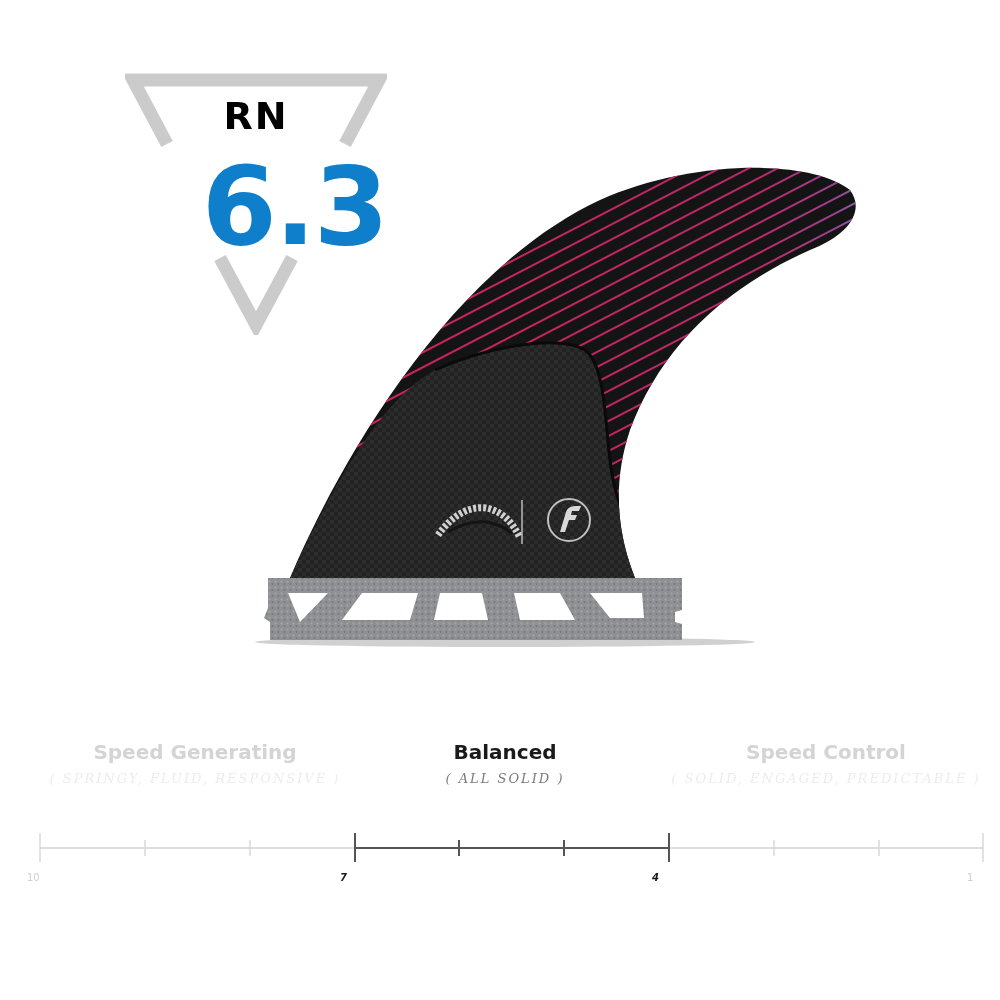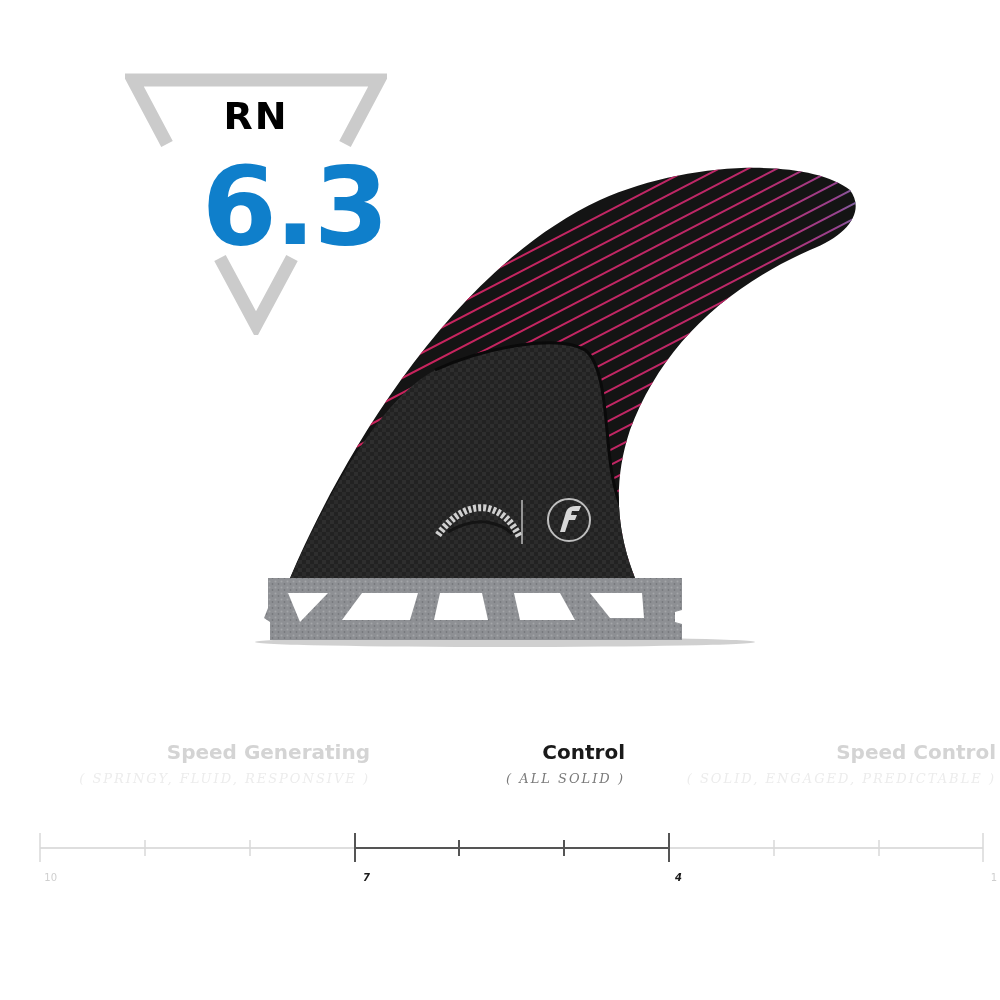"Speed Generating" .category { text-align: right -> center }
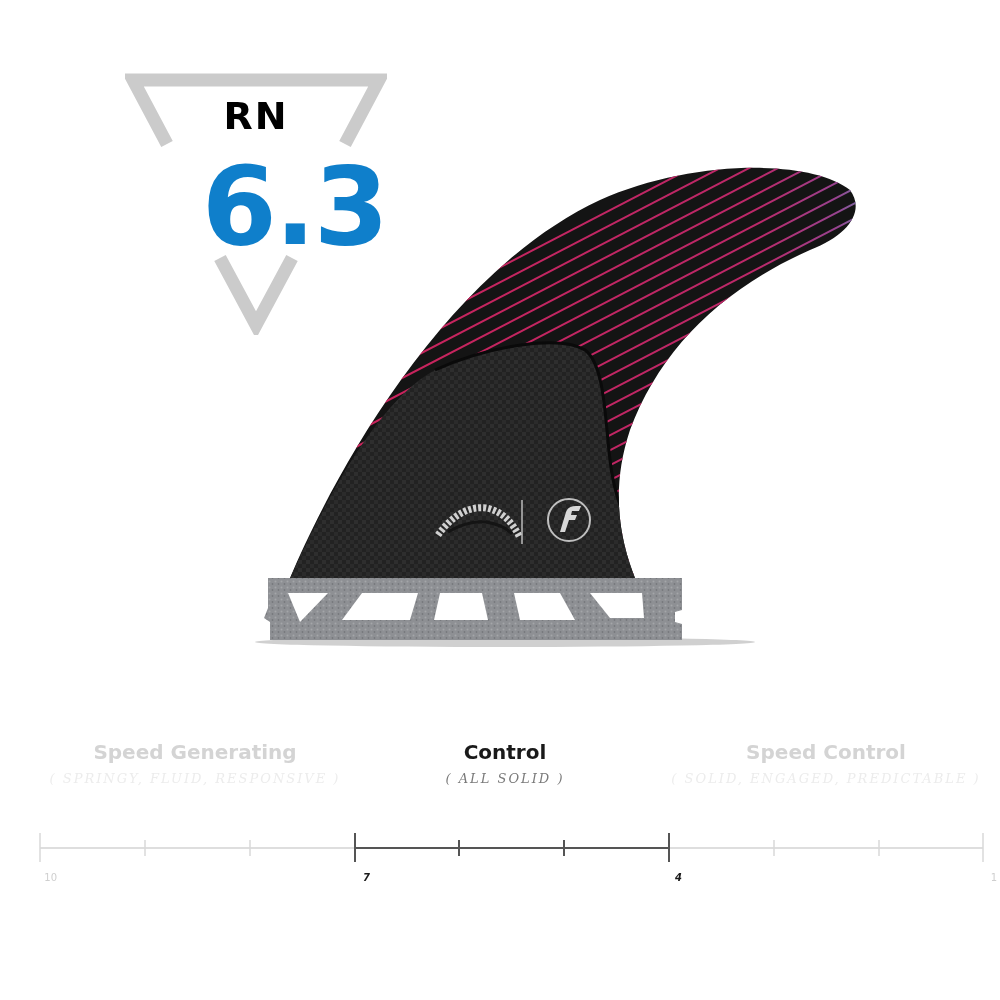"Control" div.title { text: Control -> Balanced }
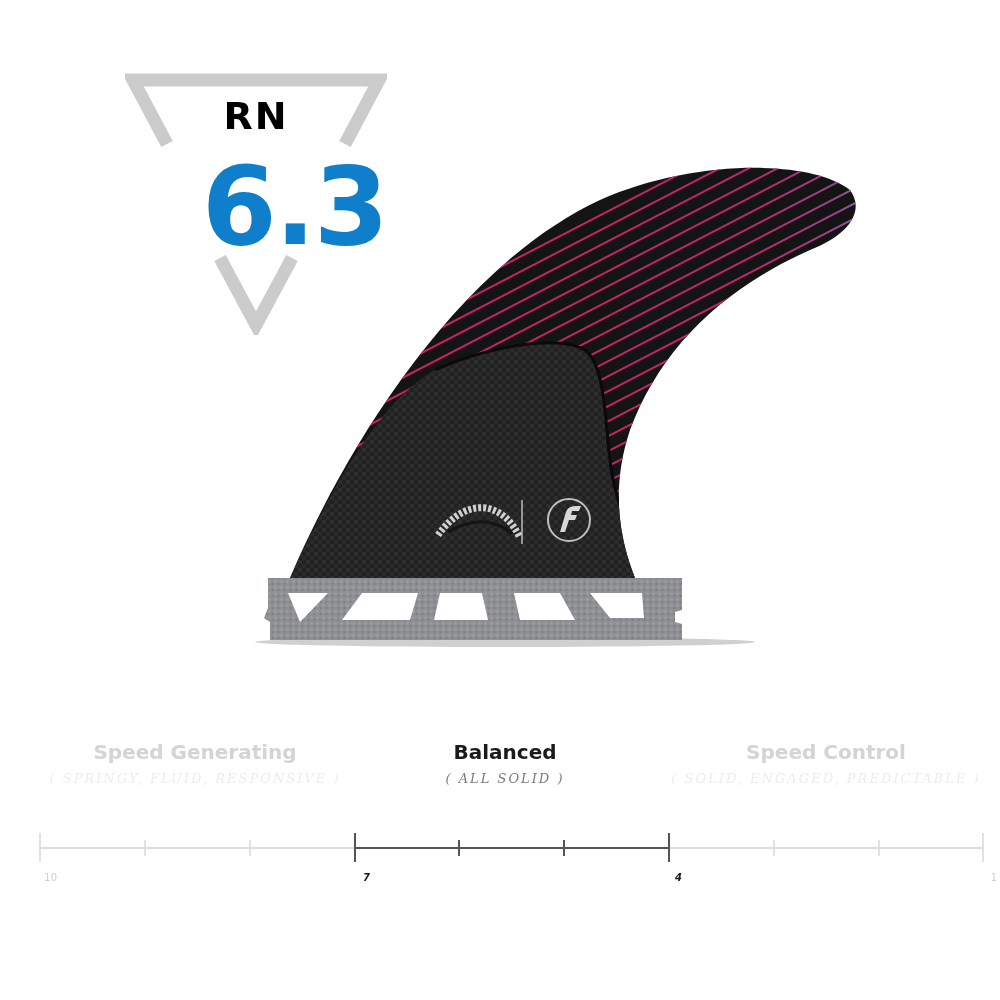"10" .scale-label { text-align: right -> left }
